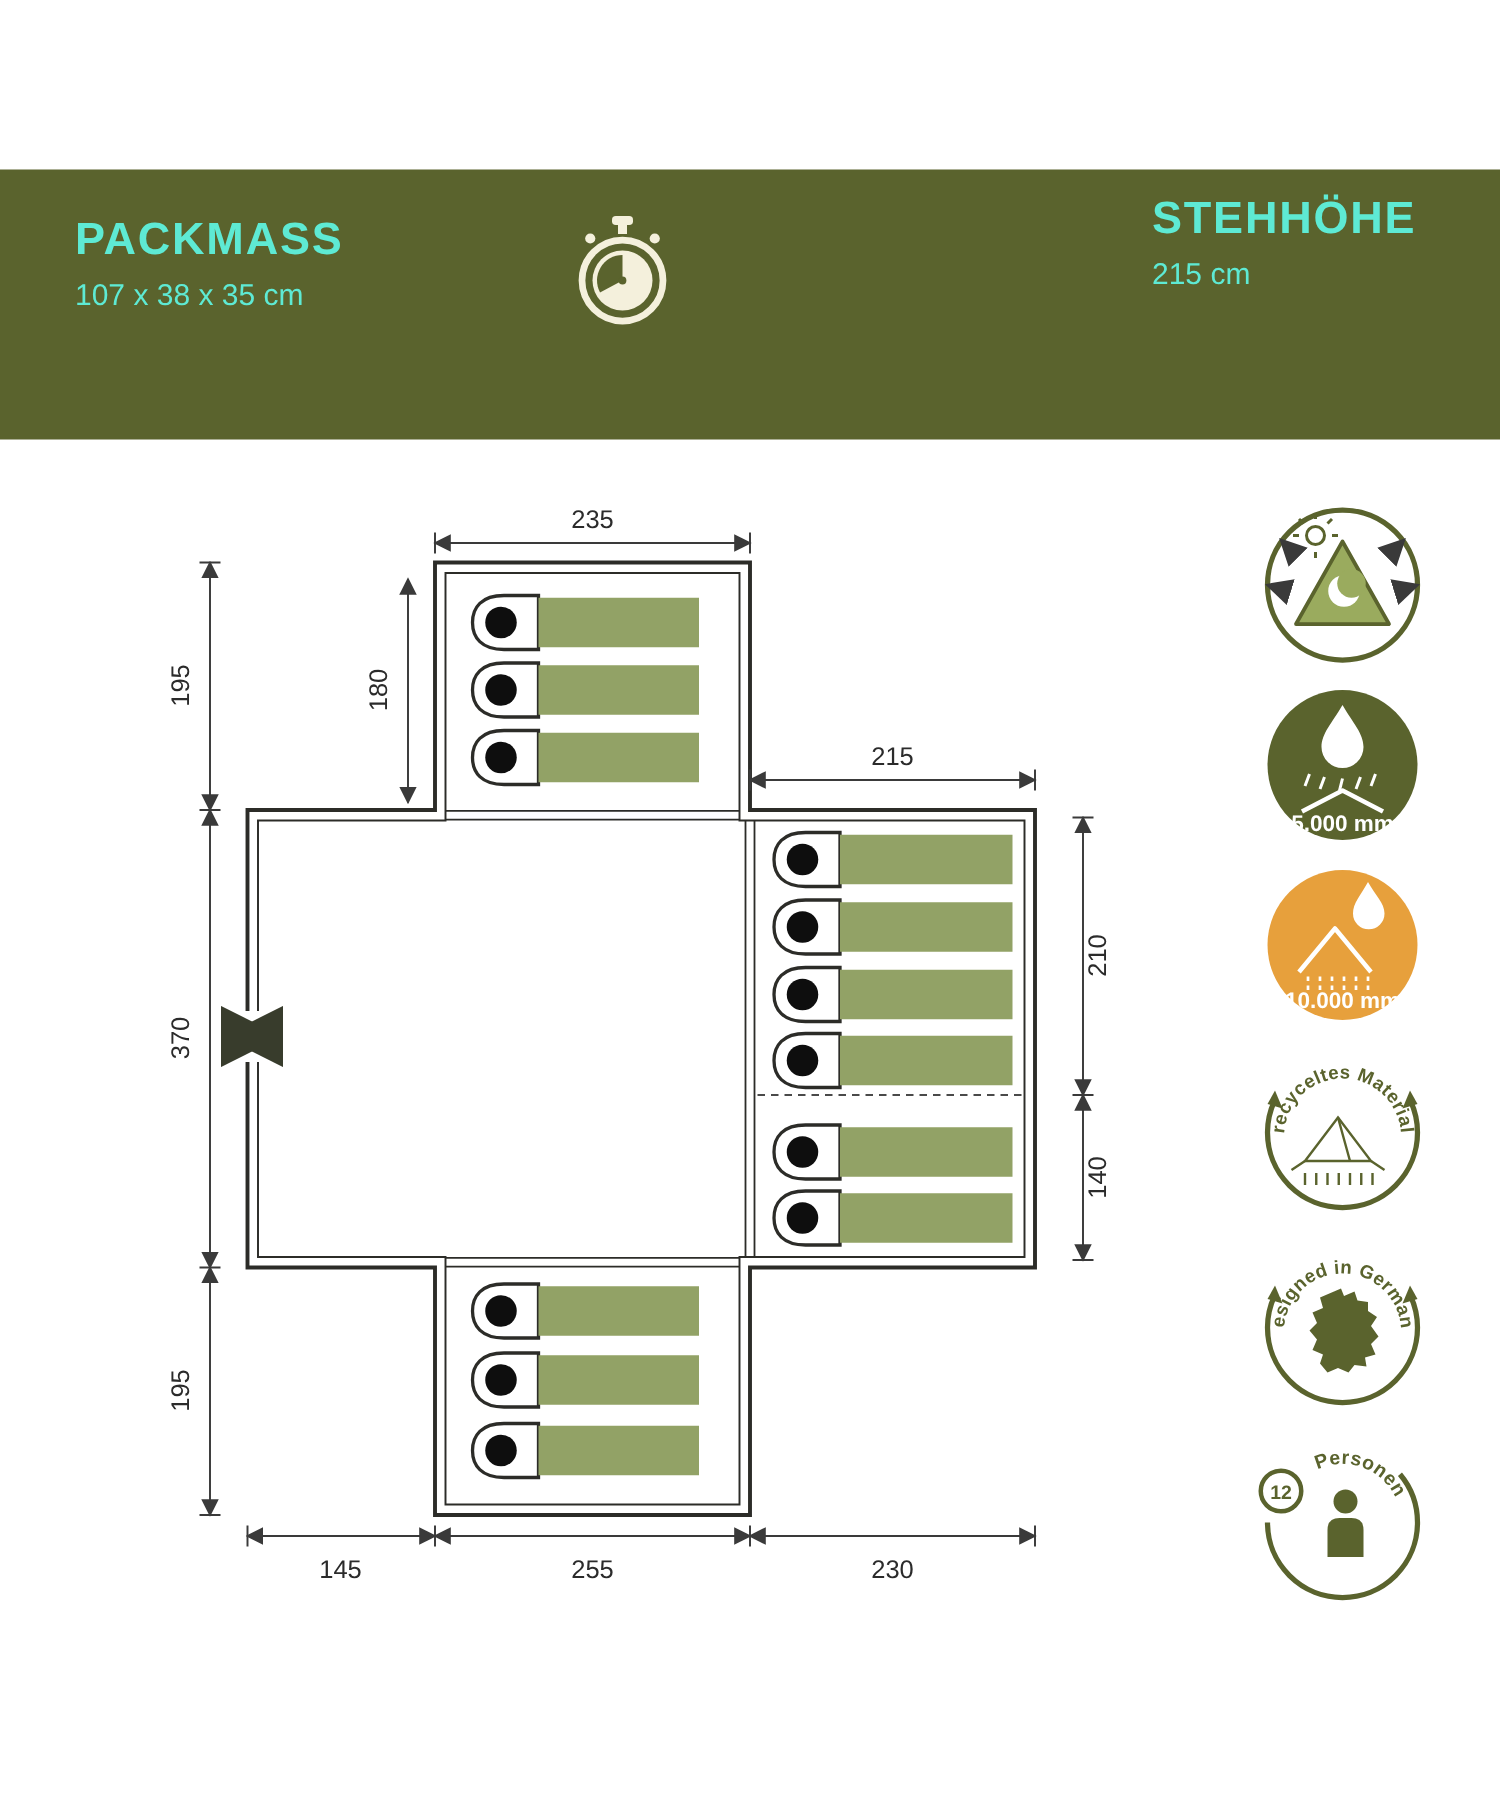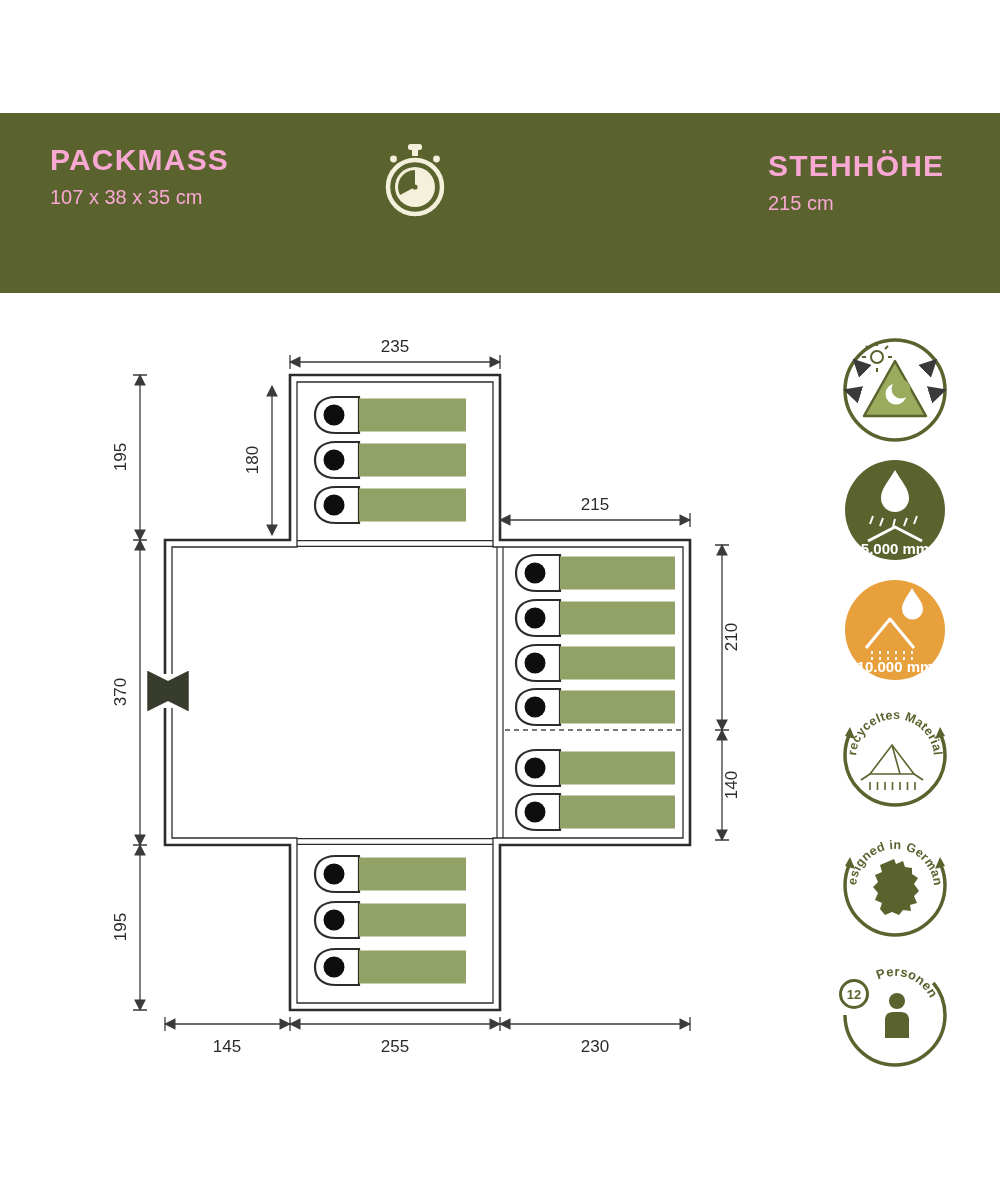"PACKMASS" .banner { color: #f9a8d4 -> #5eead4 }
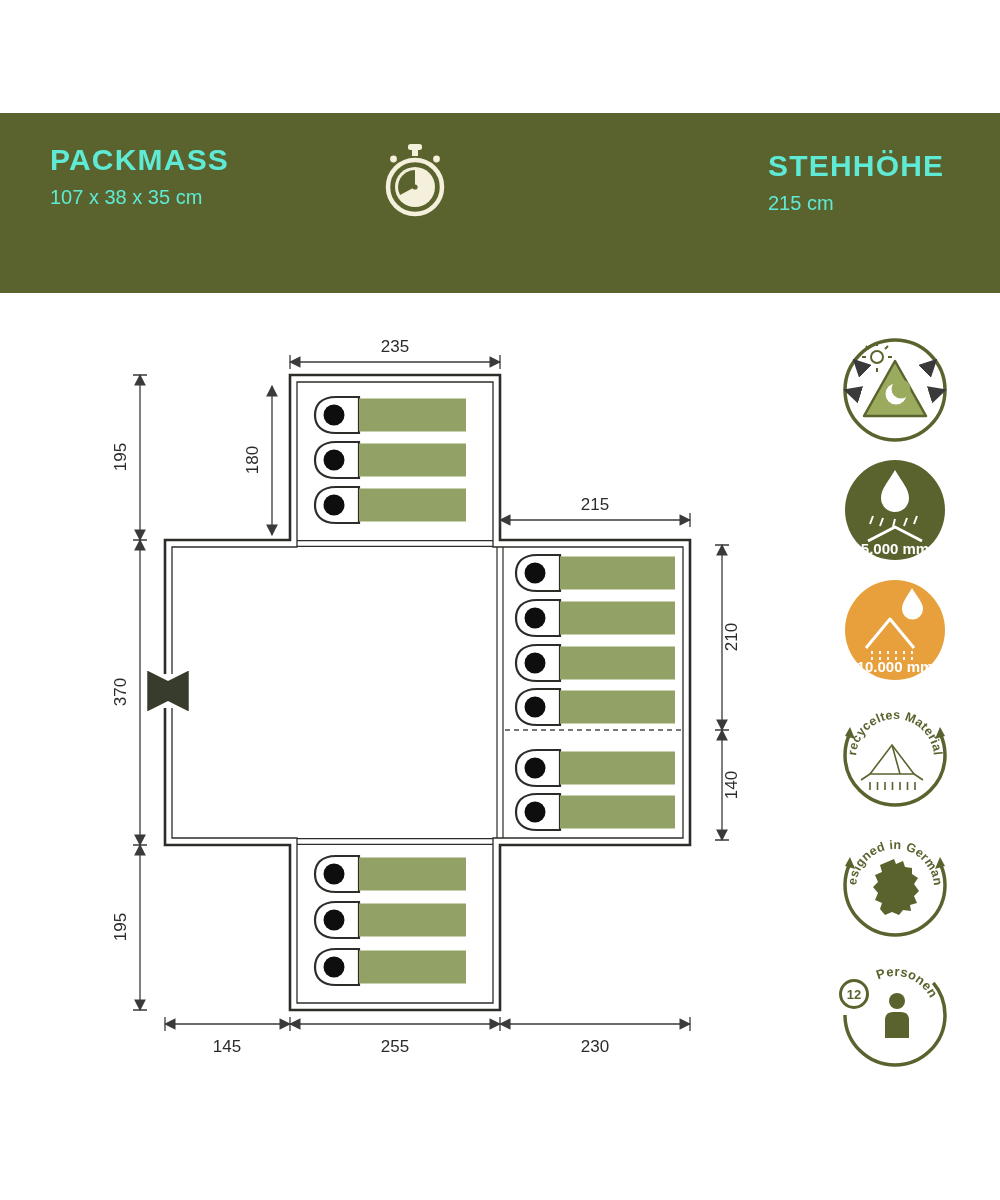"STEHHÖHE" #spec-height { top: 36px -> 16px }
